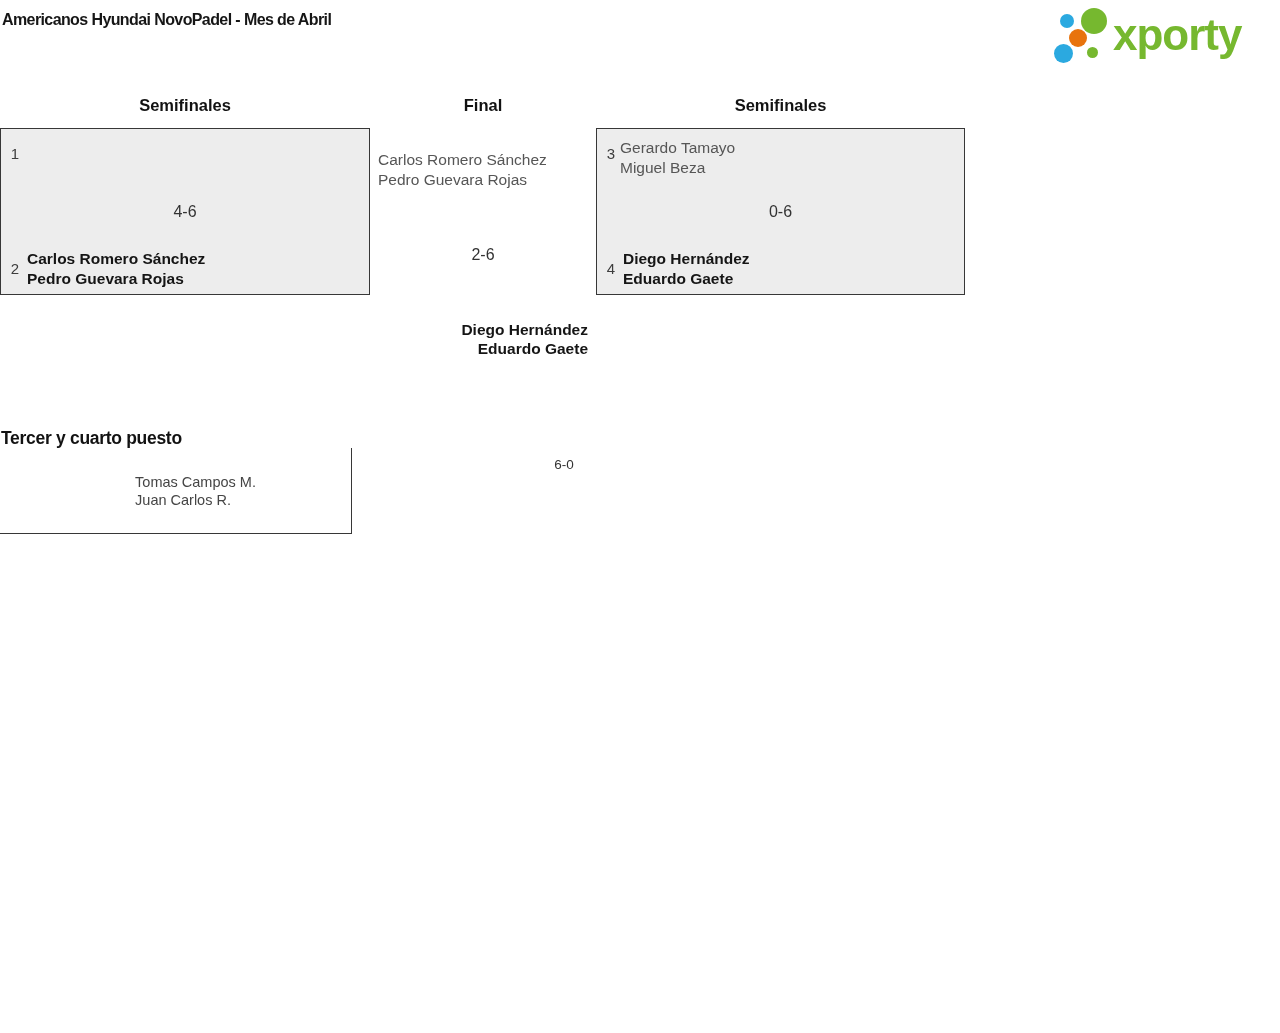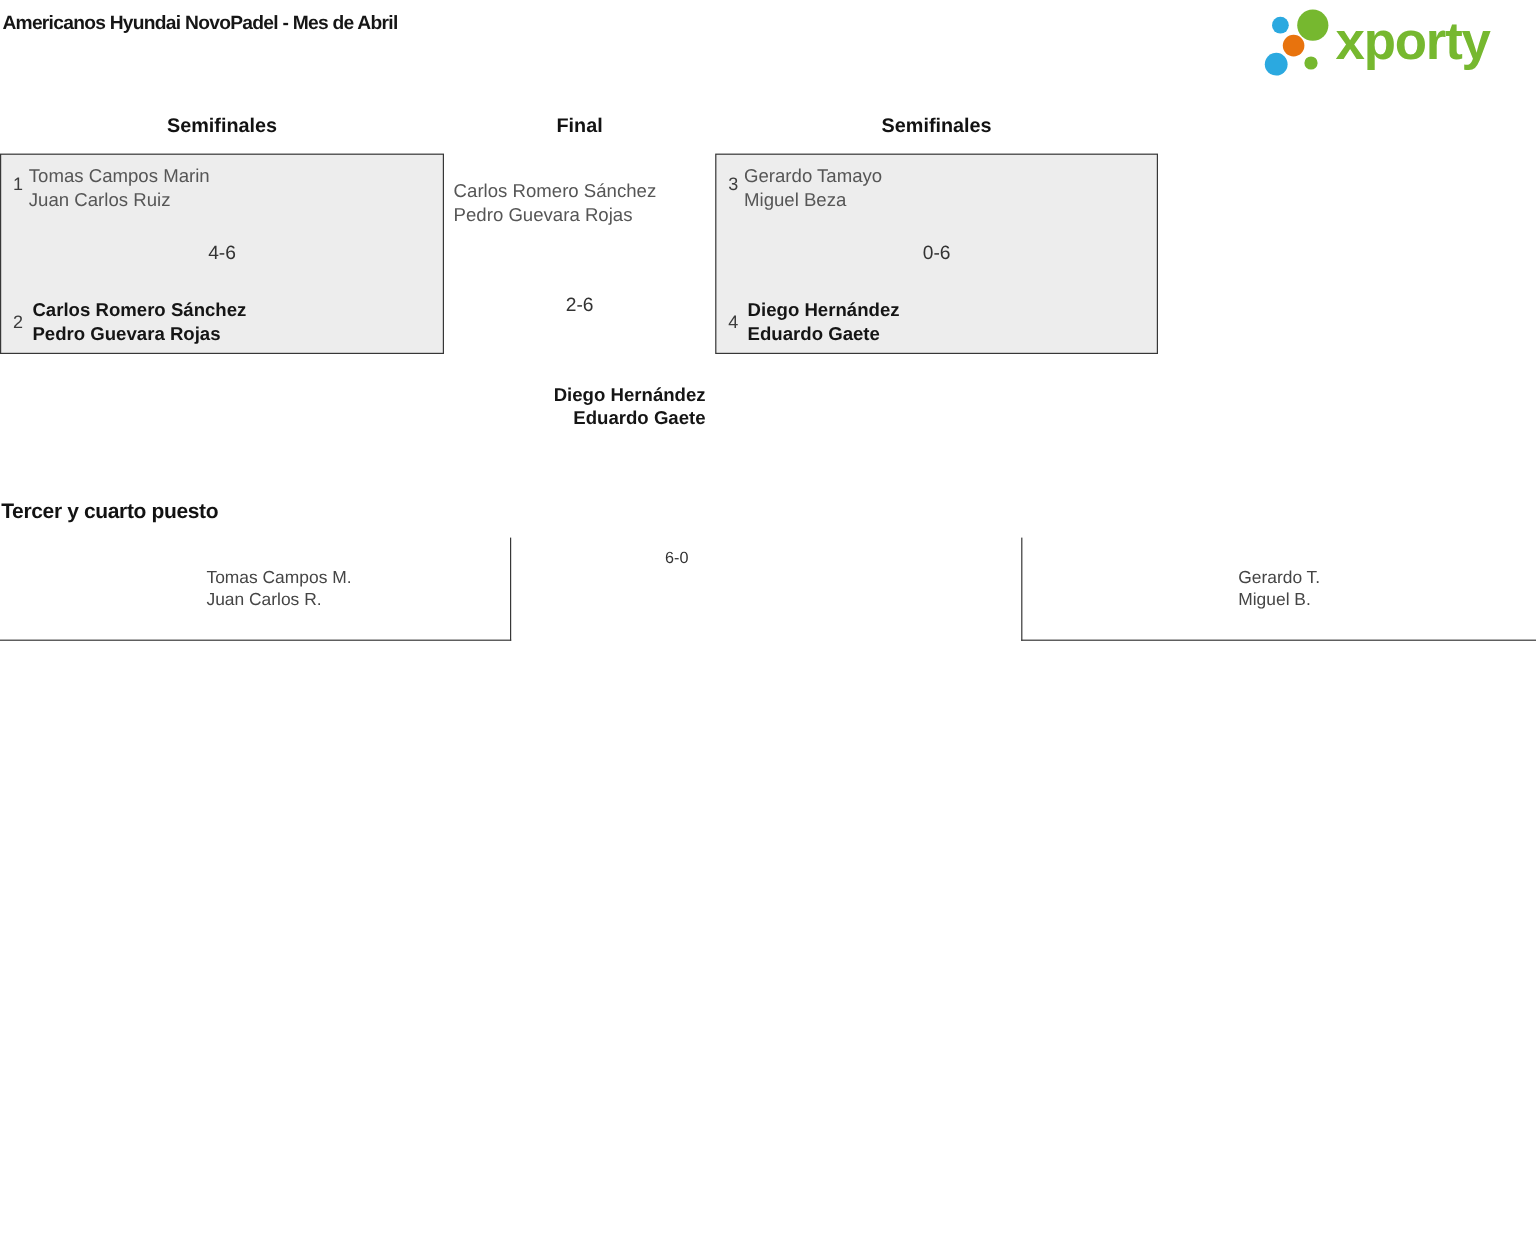"Tomas Campos Marin" div.team { html: <div> <div>Tomas Campos Marin</div> <div>Juan Carlos Ruiz</div> </div> -> none }
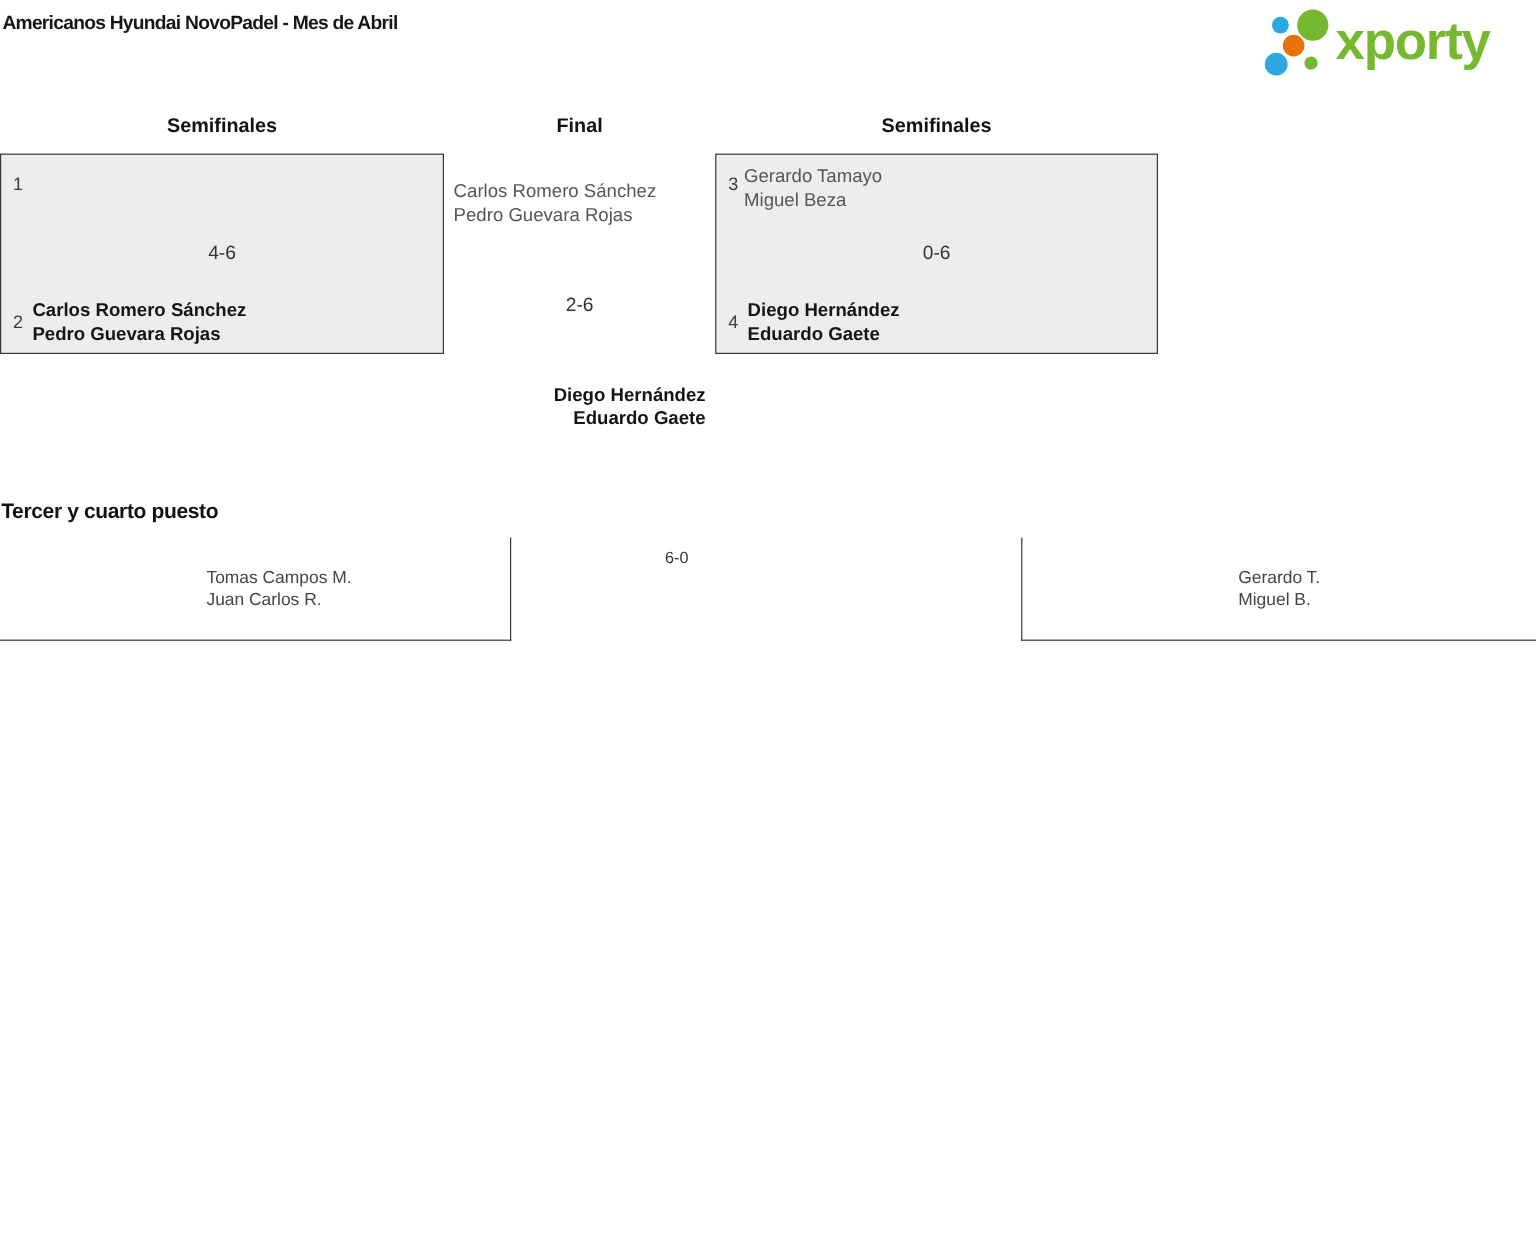"Tercer y cuarto puesto" .tp-heading { top: 416px -> 428px }
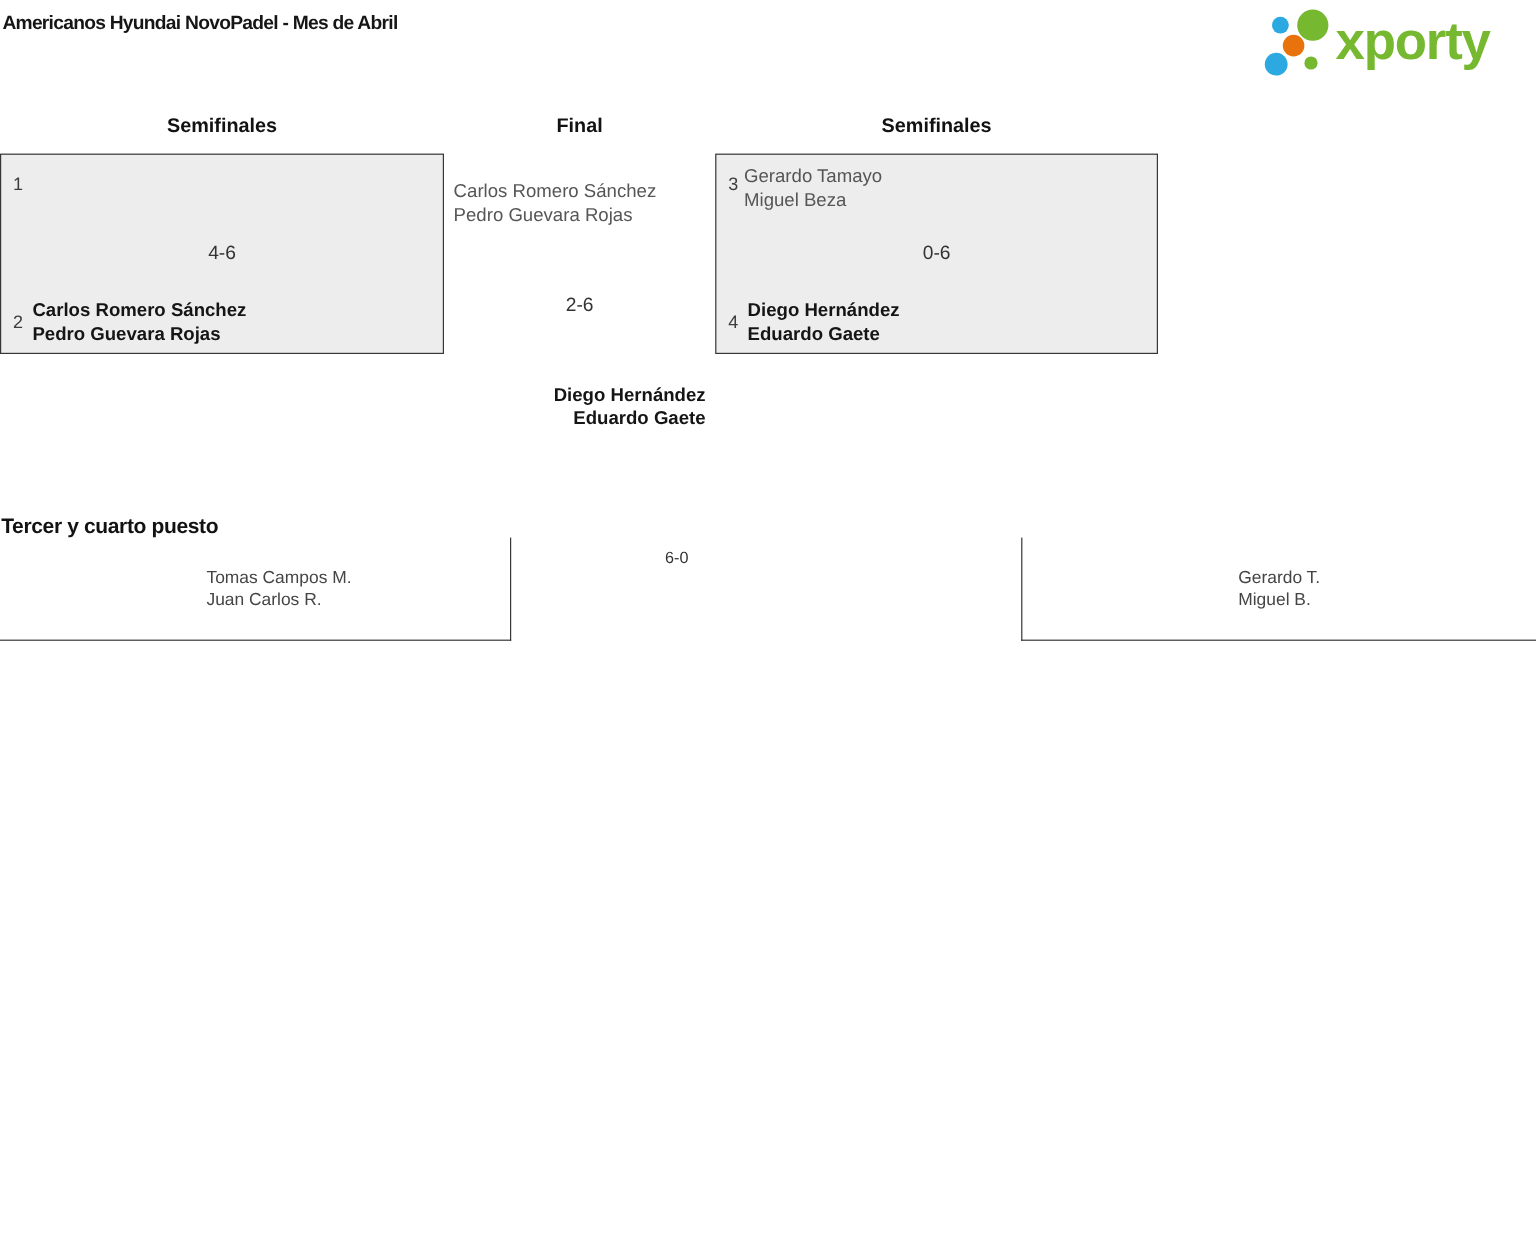"Tomas Campos M." .tp-cell-left { width: 426px -> 352px }
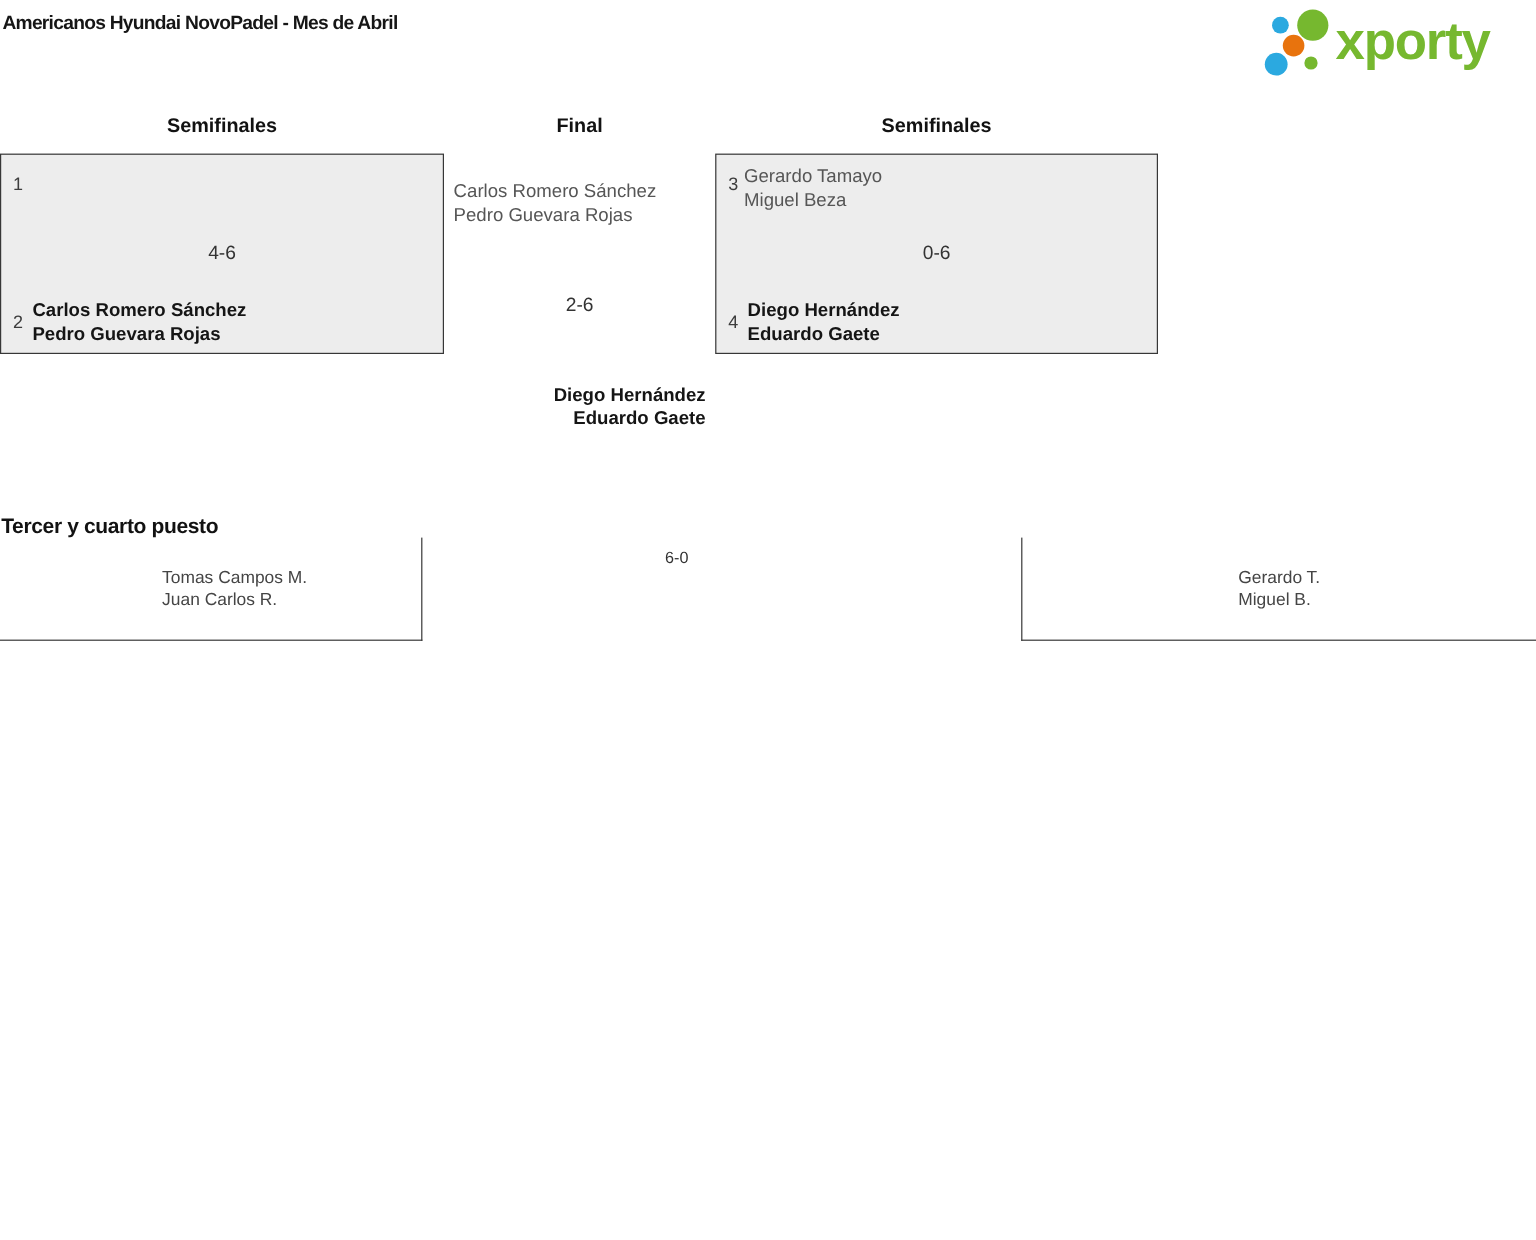"Gerardo T." div.tp-cell { html: <div> <div> <div>Gerardo T.</div> <div>Miguel B.</div> </div> </div> -> none }
